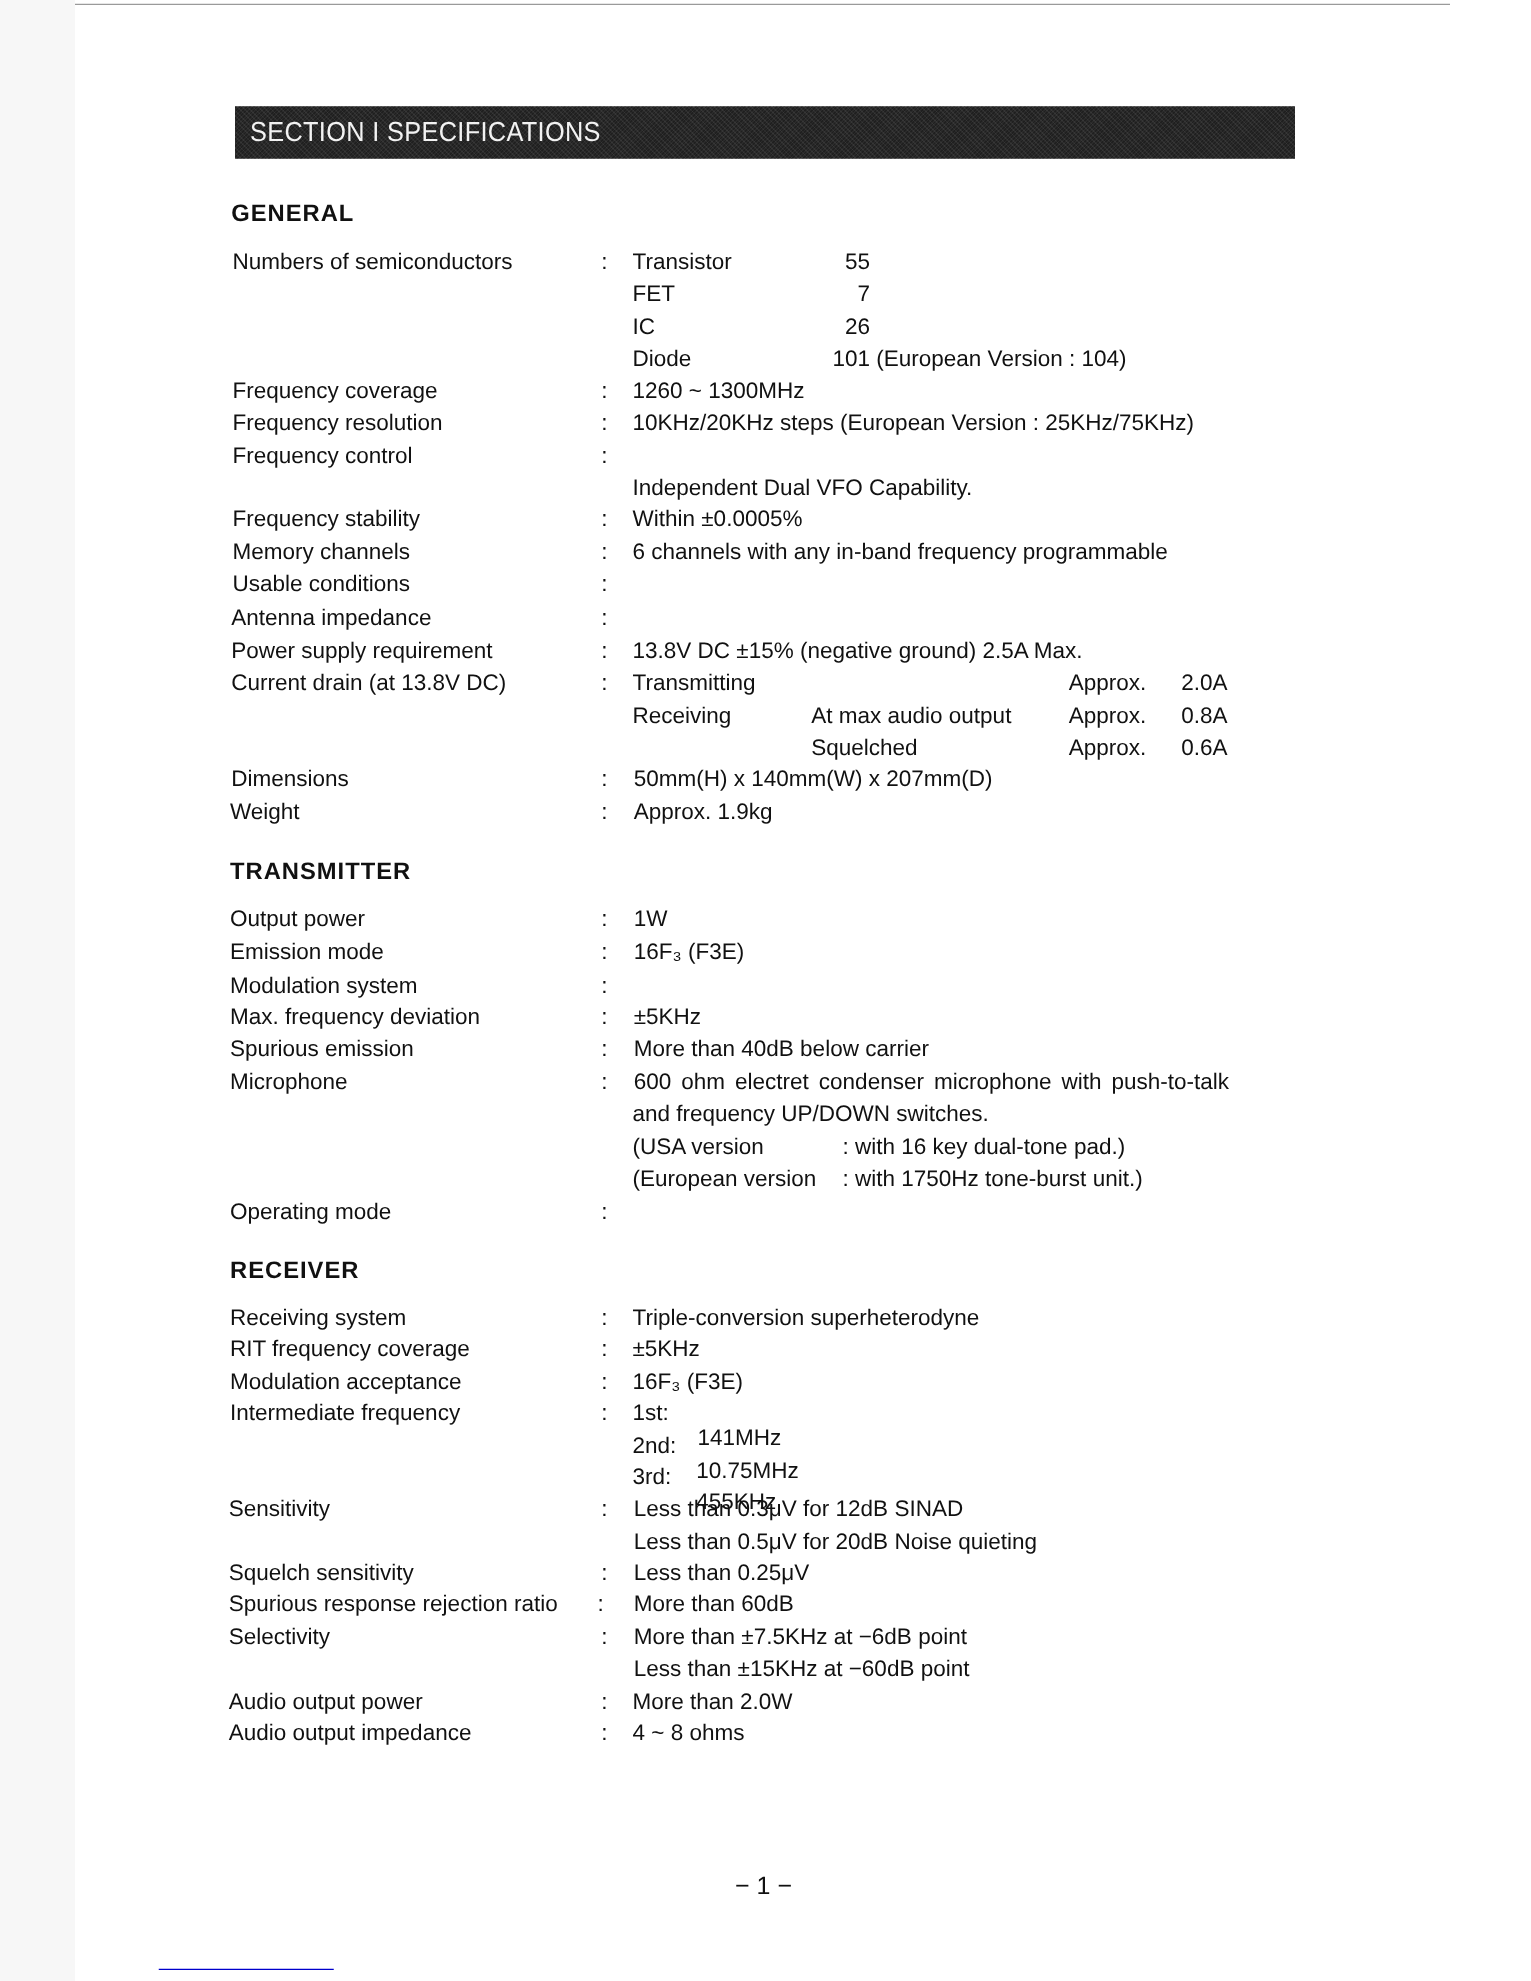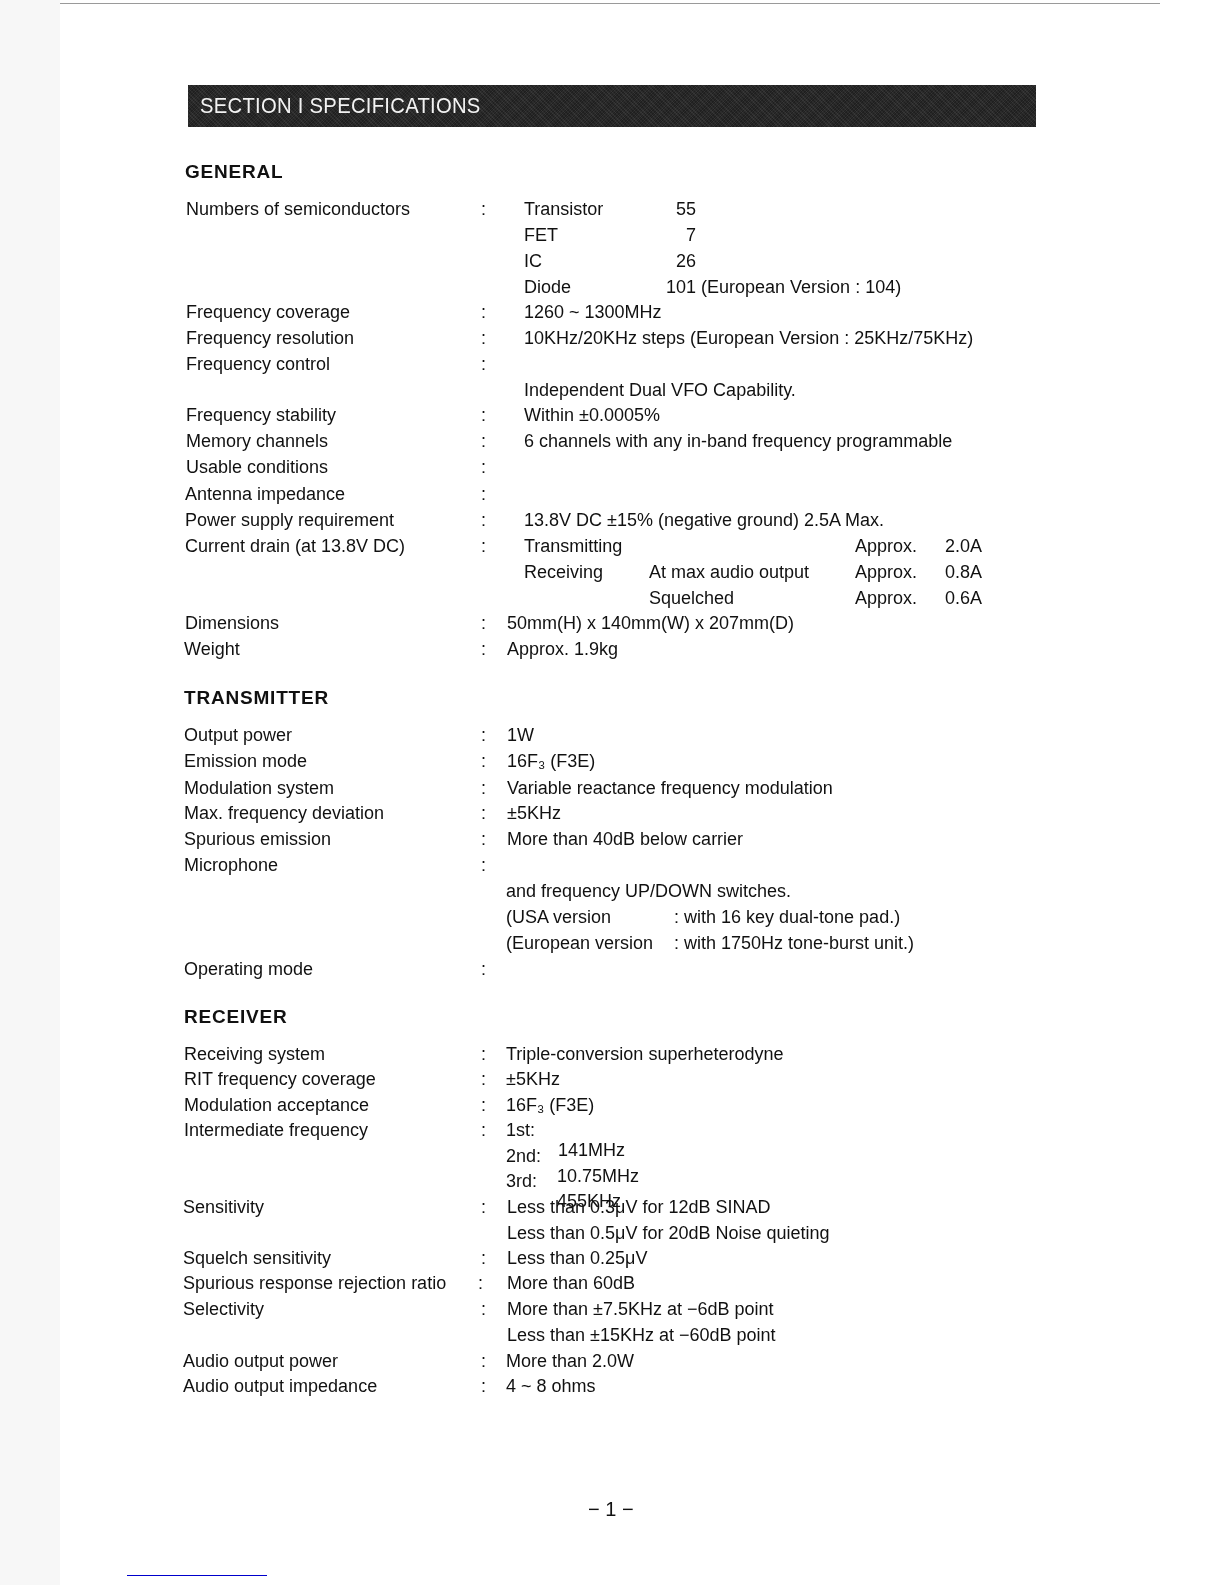"Transistor" .row .val { left: 524px -> 506px }
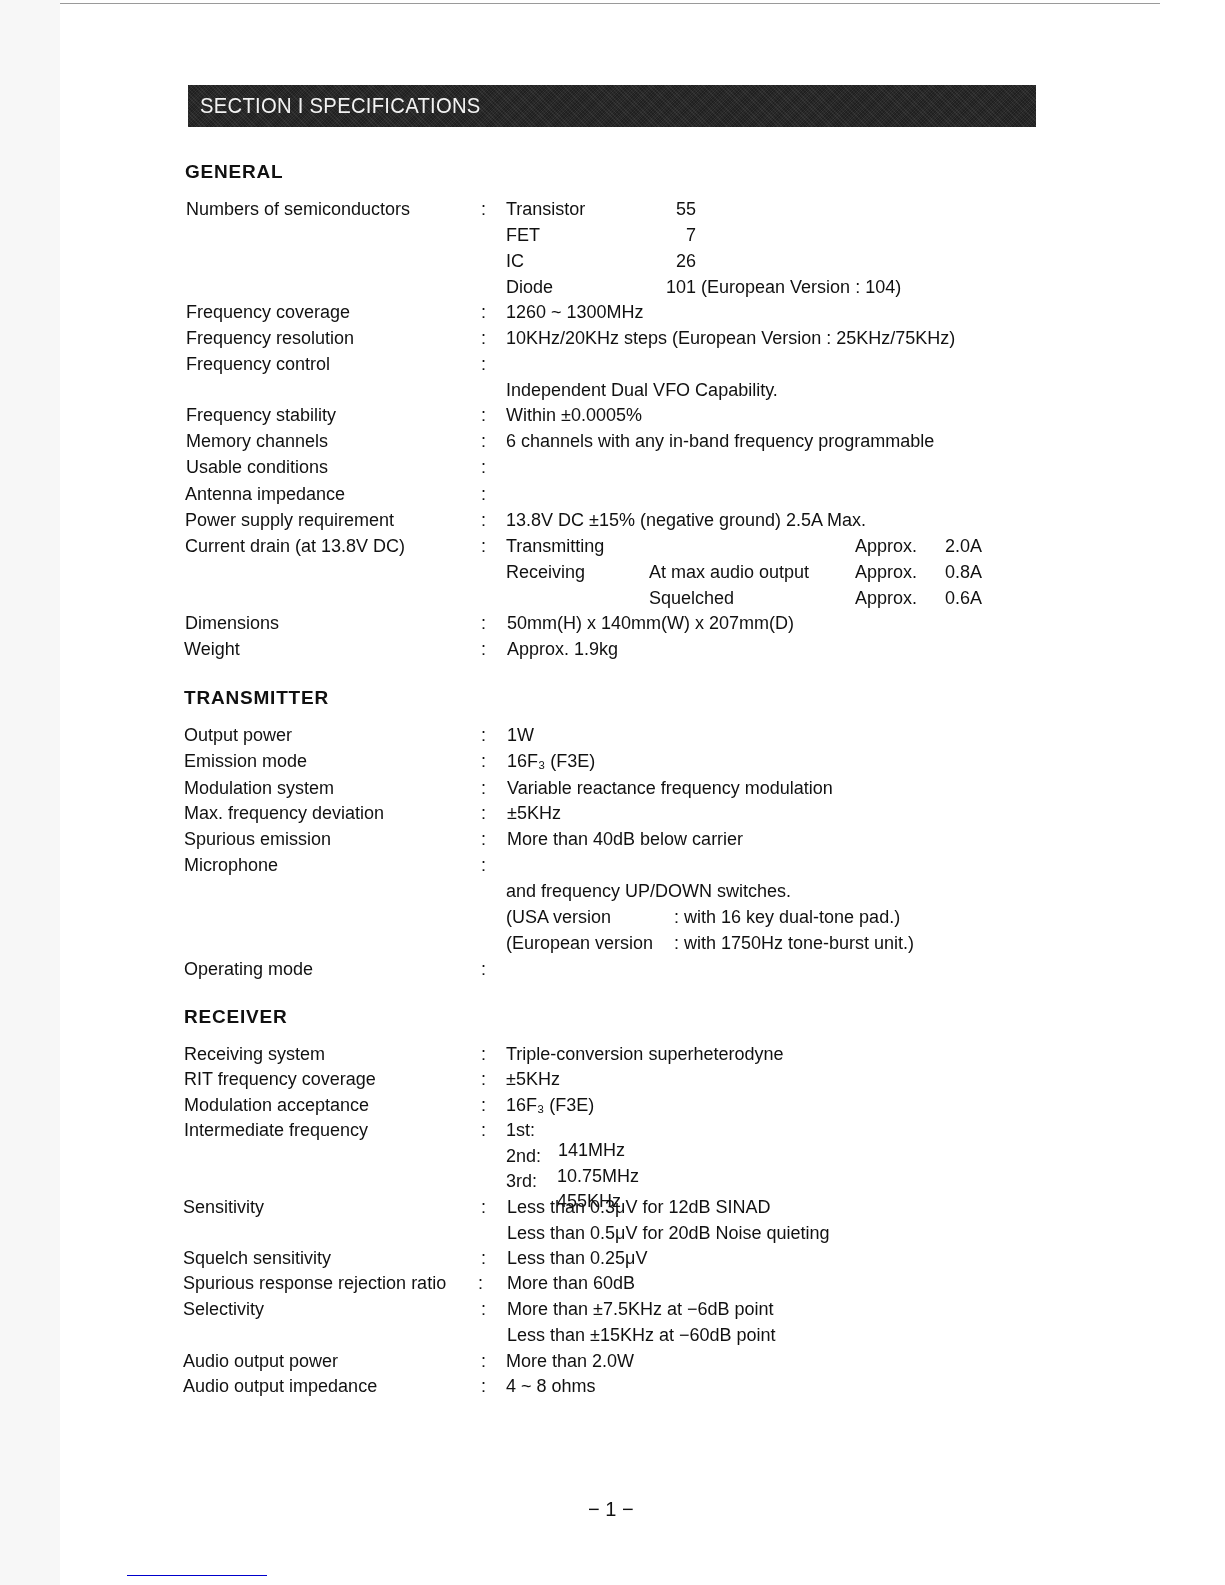"Variable reactance frequency modulation" span.val { html: <span>Variable reactance frequency modulation</span> -> none }
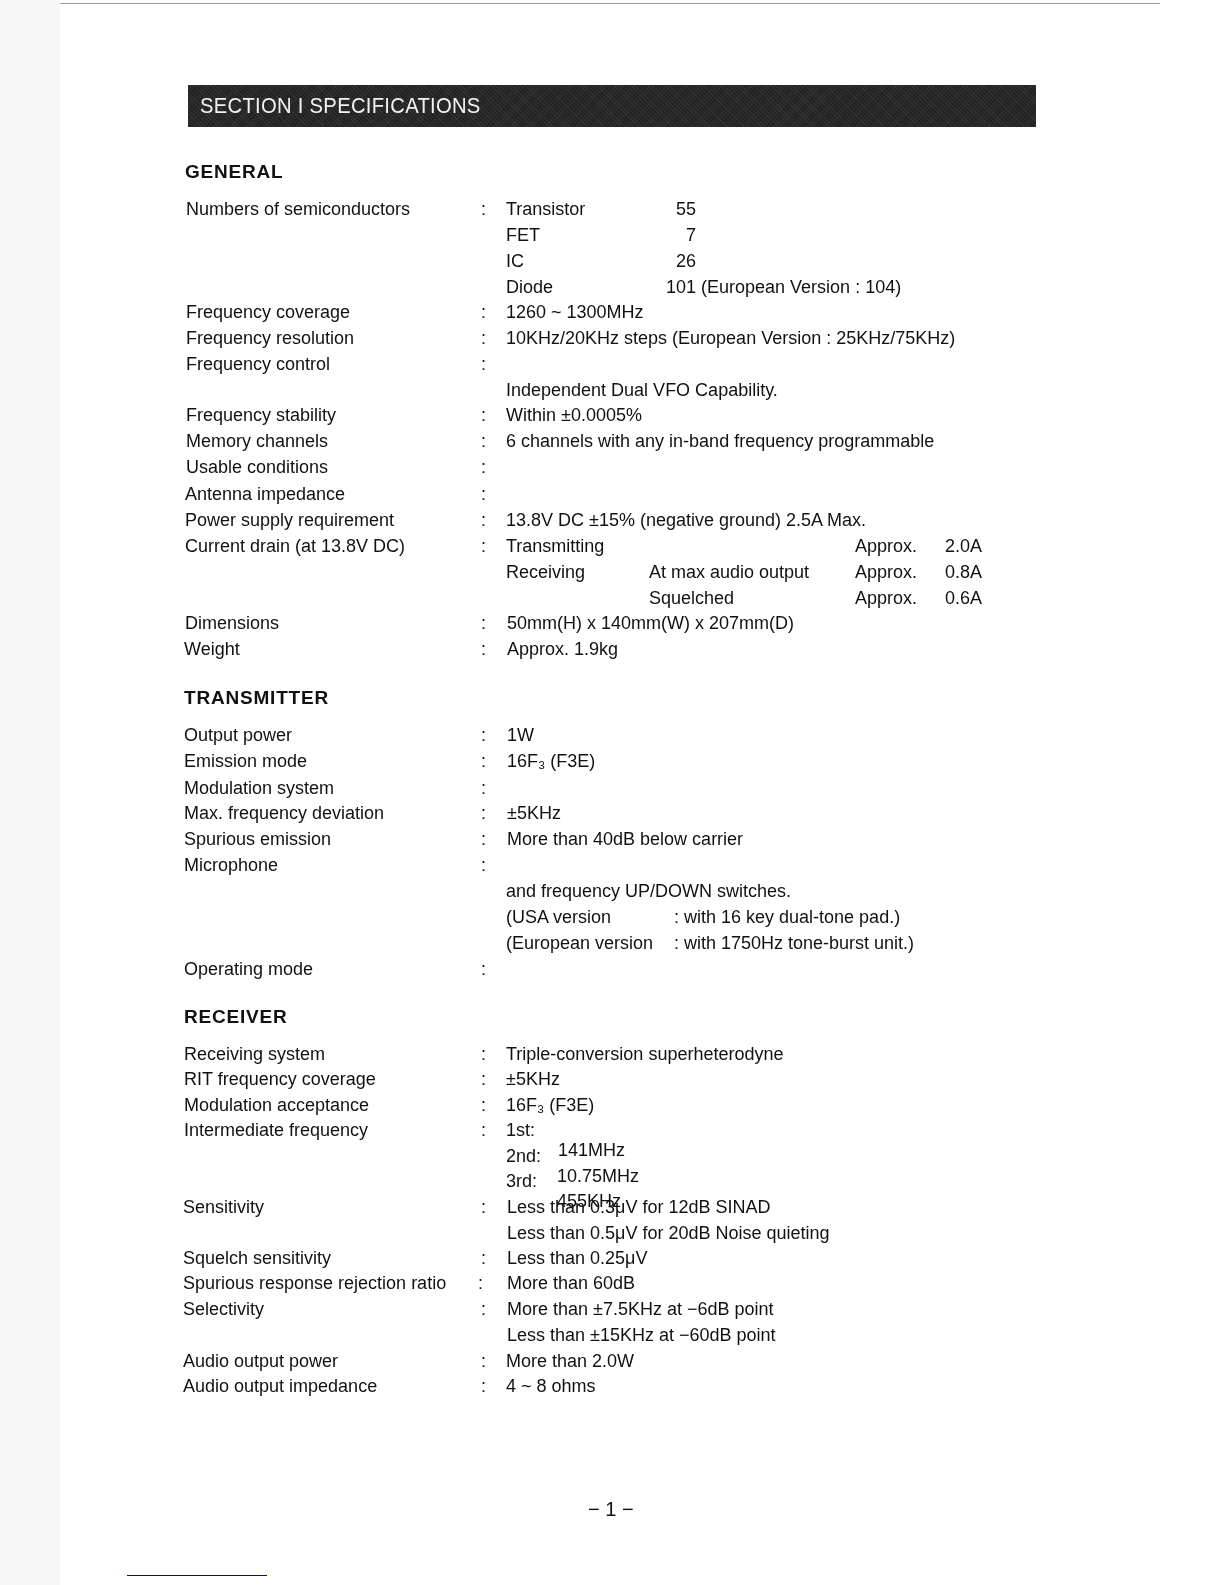"600 ohm electret condenser microphone" span.val { html: none -> <span>600 ohm electret condenser microphone with push-to-talk</span> }
